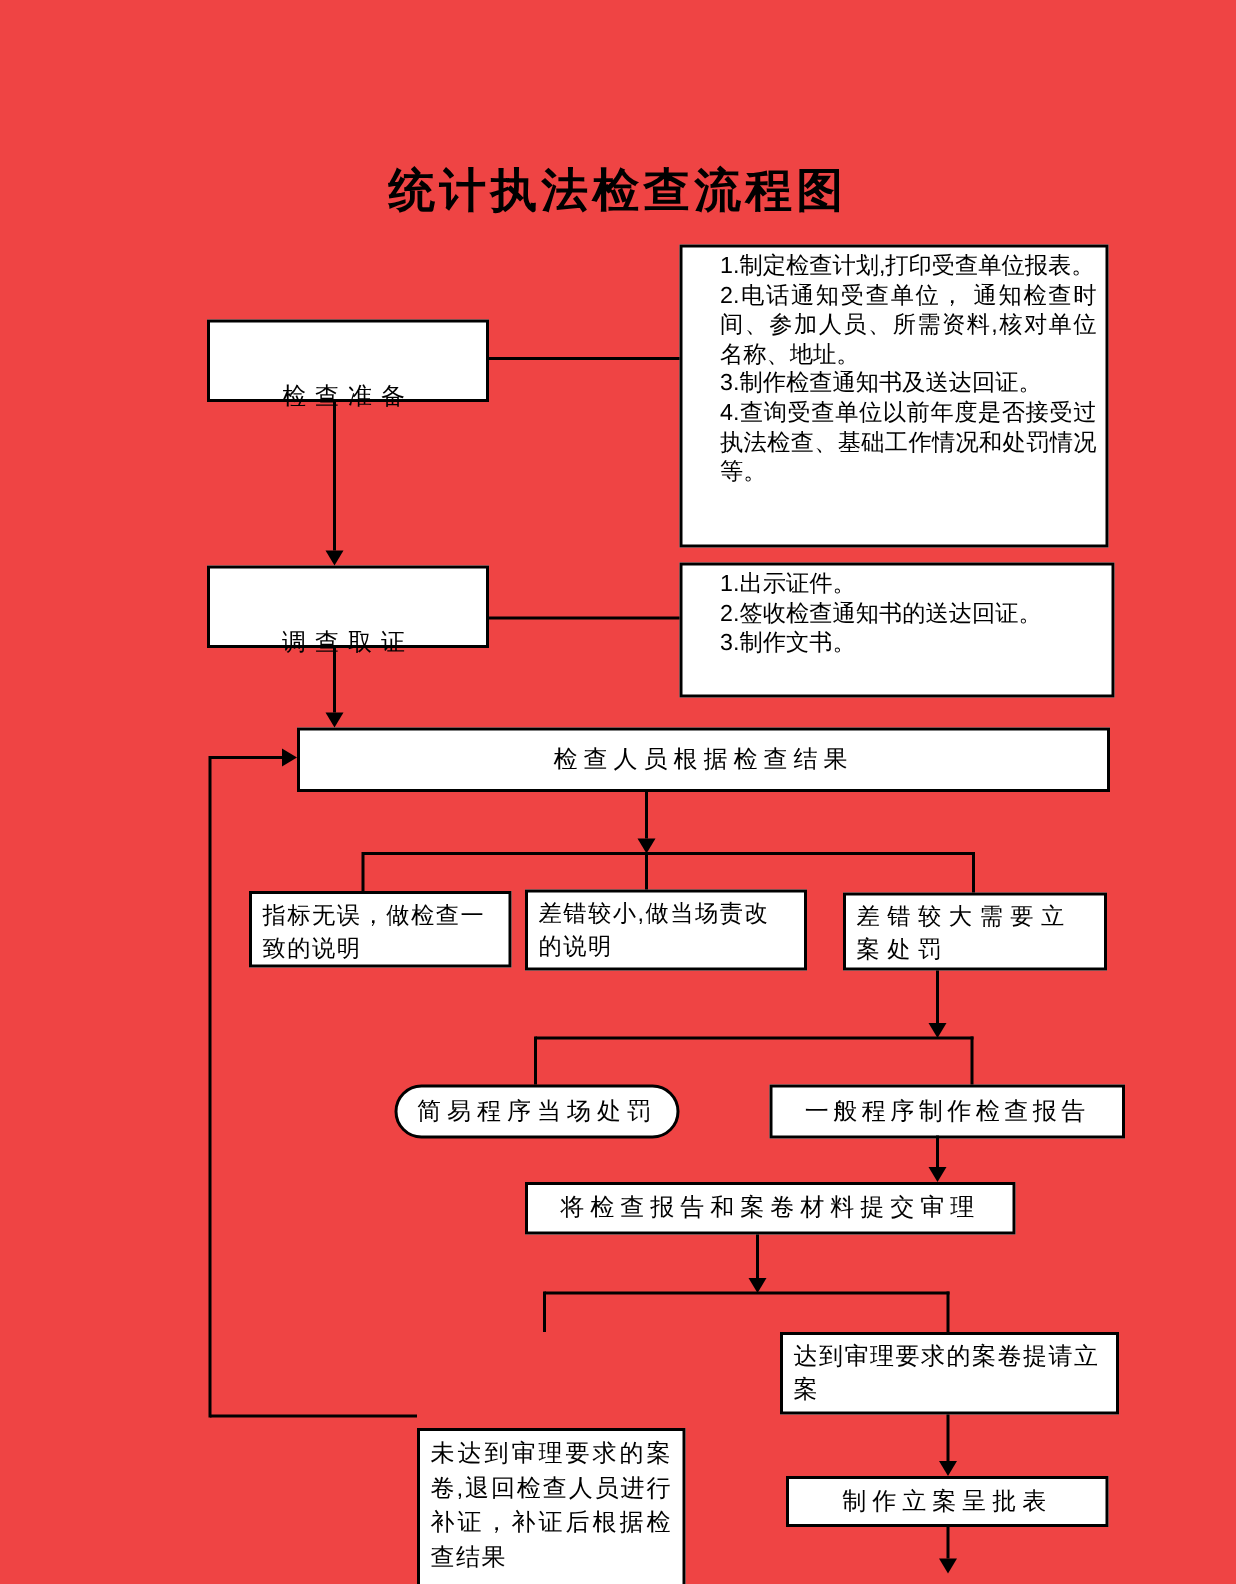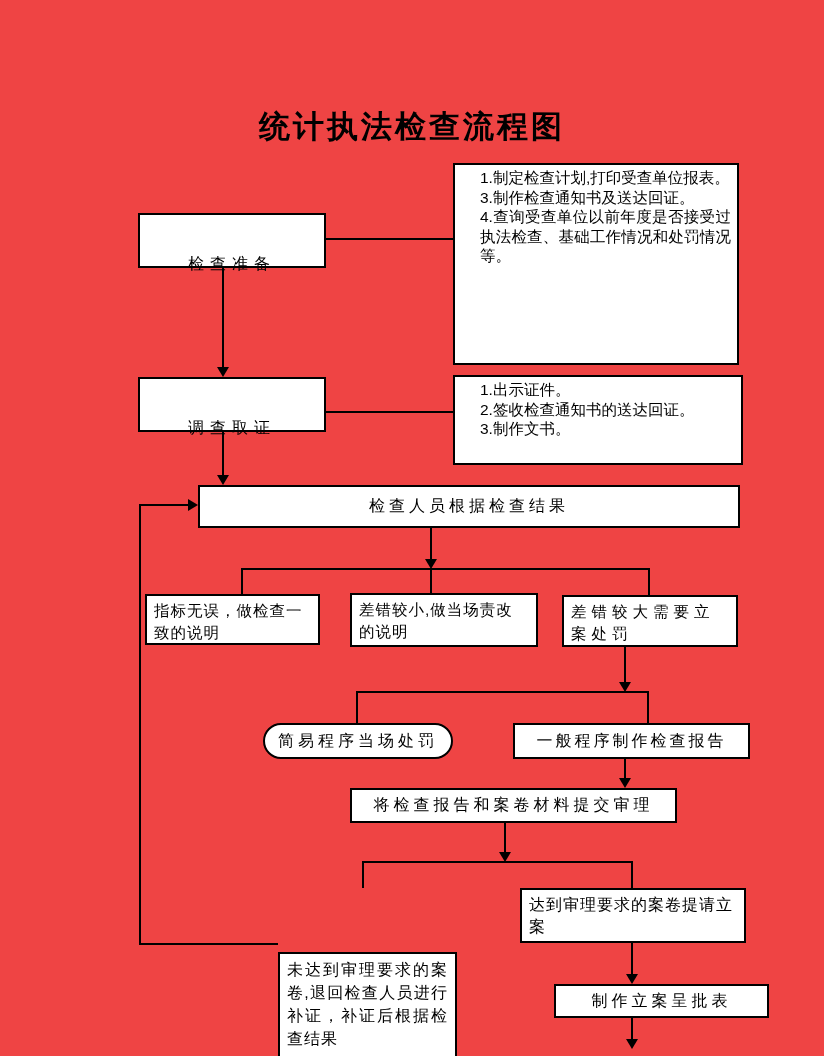"2.电话通知受查单位， 通知检查时间、参加人员、所需资料,核对单位名称、地址。" div { html: none -> <div>2.电话通知受查单位， 通知检查时间、参加人员、所需资料,核对单位名称、地址。</div> }
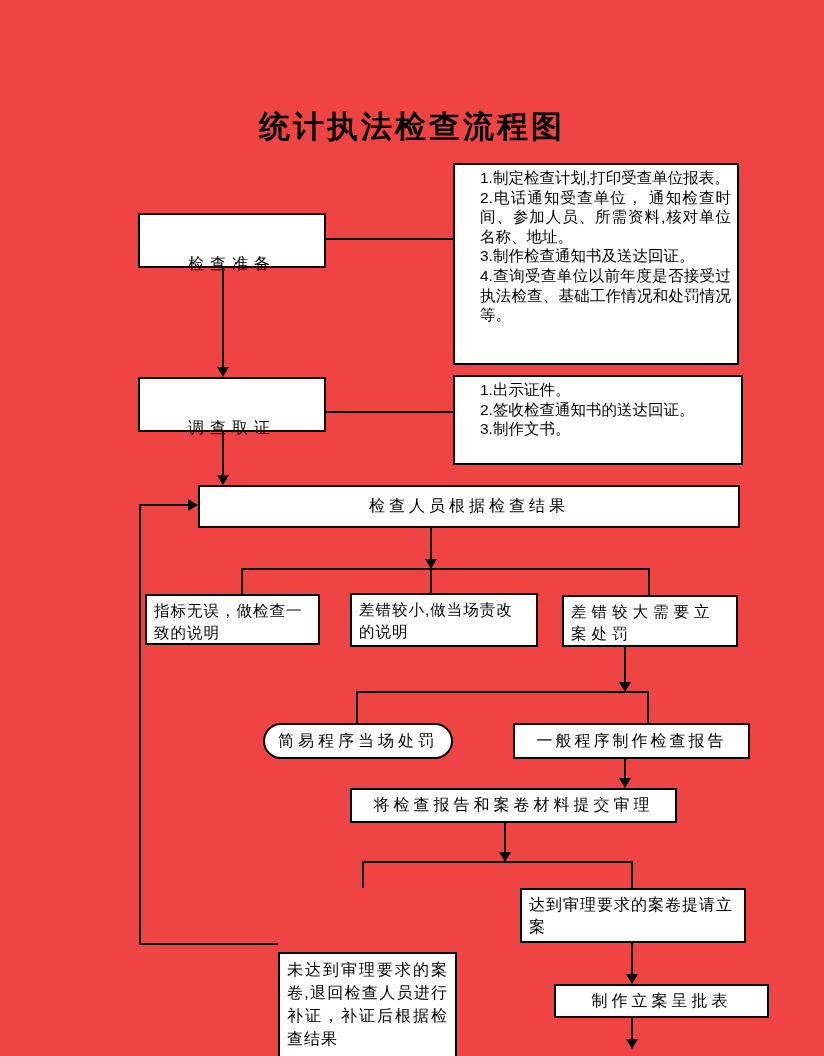"指标无误，做检查一致的说明" div.b { left: 145px -> 166px }
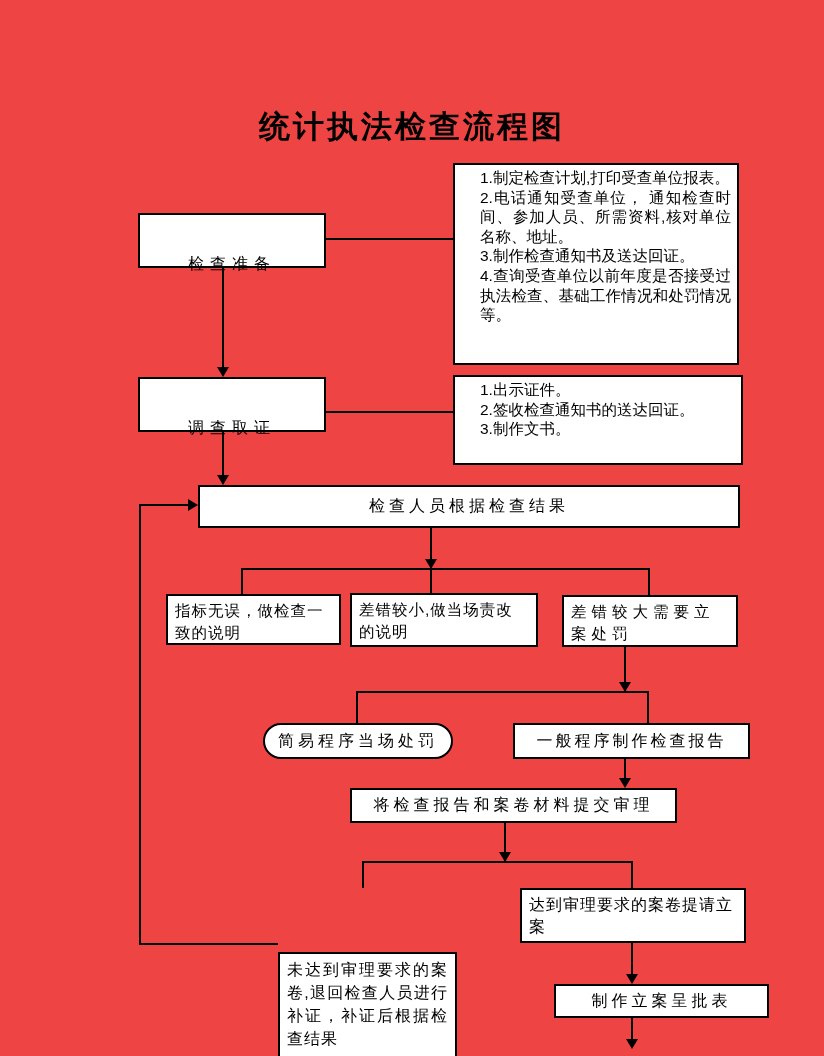"制作立案呈批表" div.b { left: 554px -> 524px }
